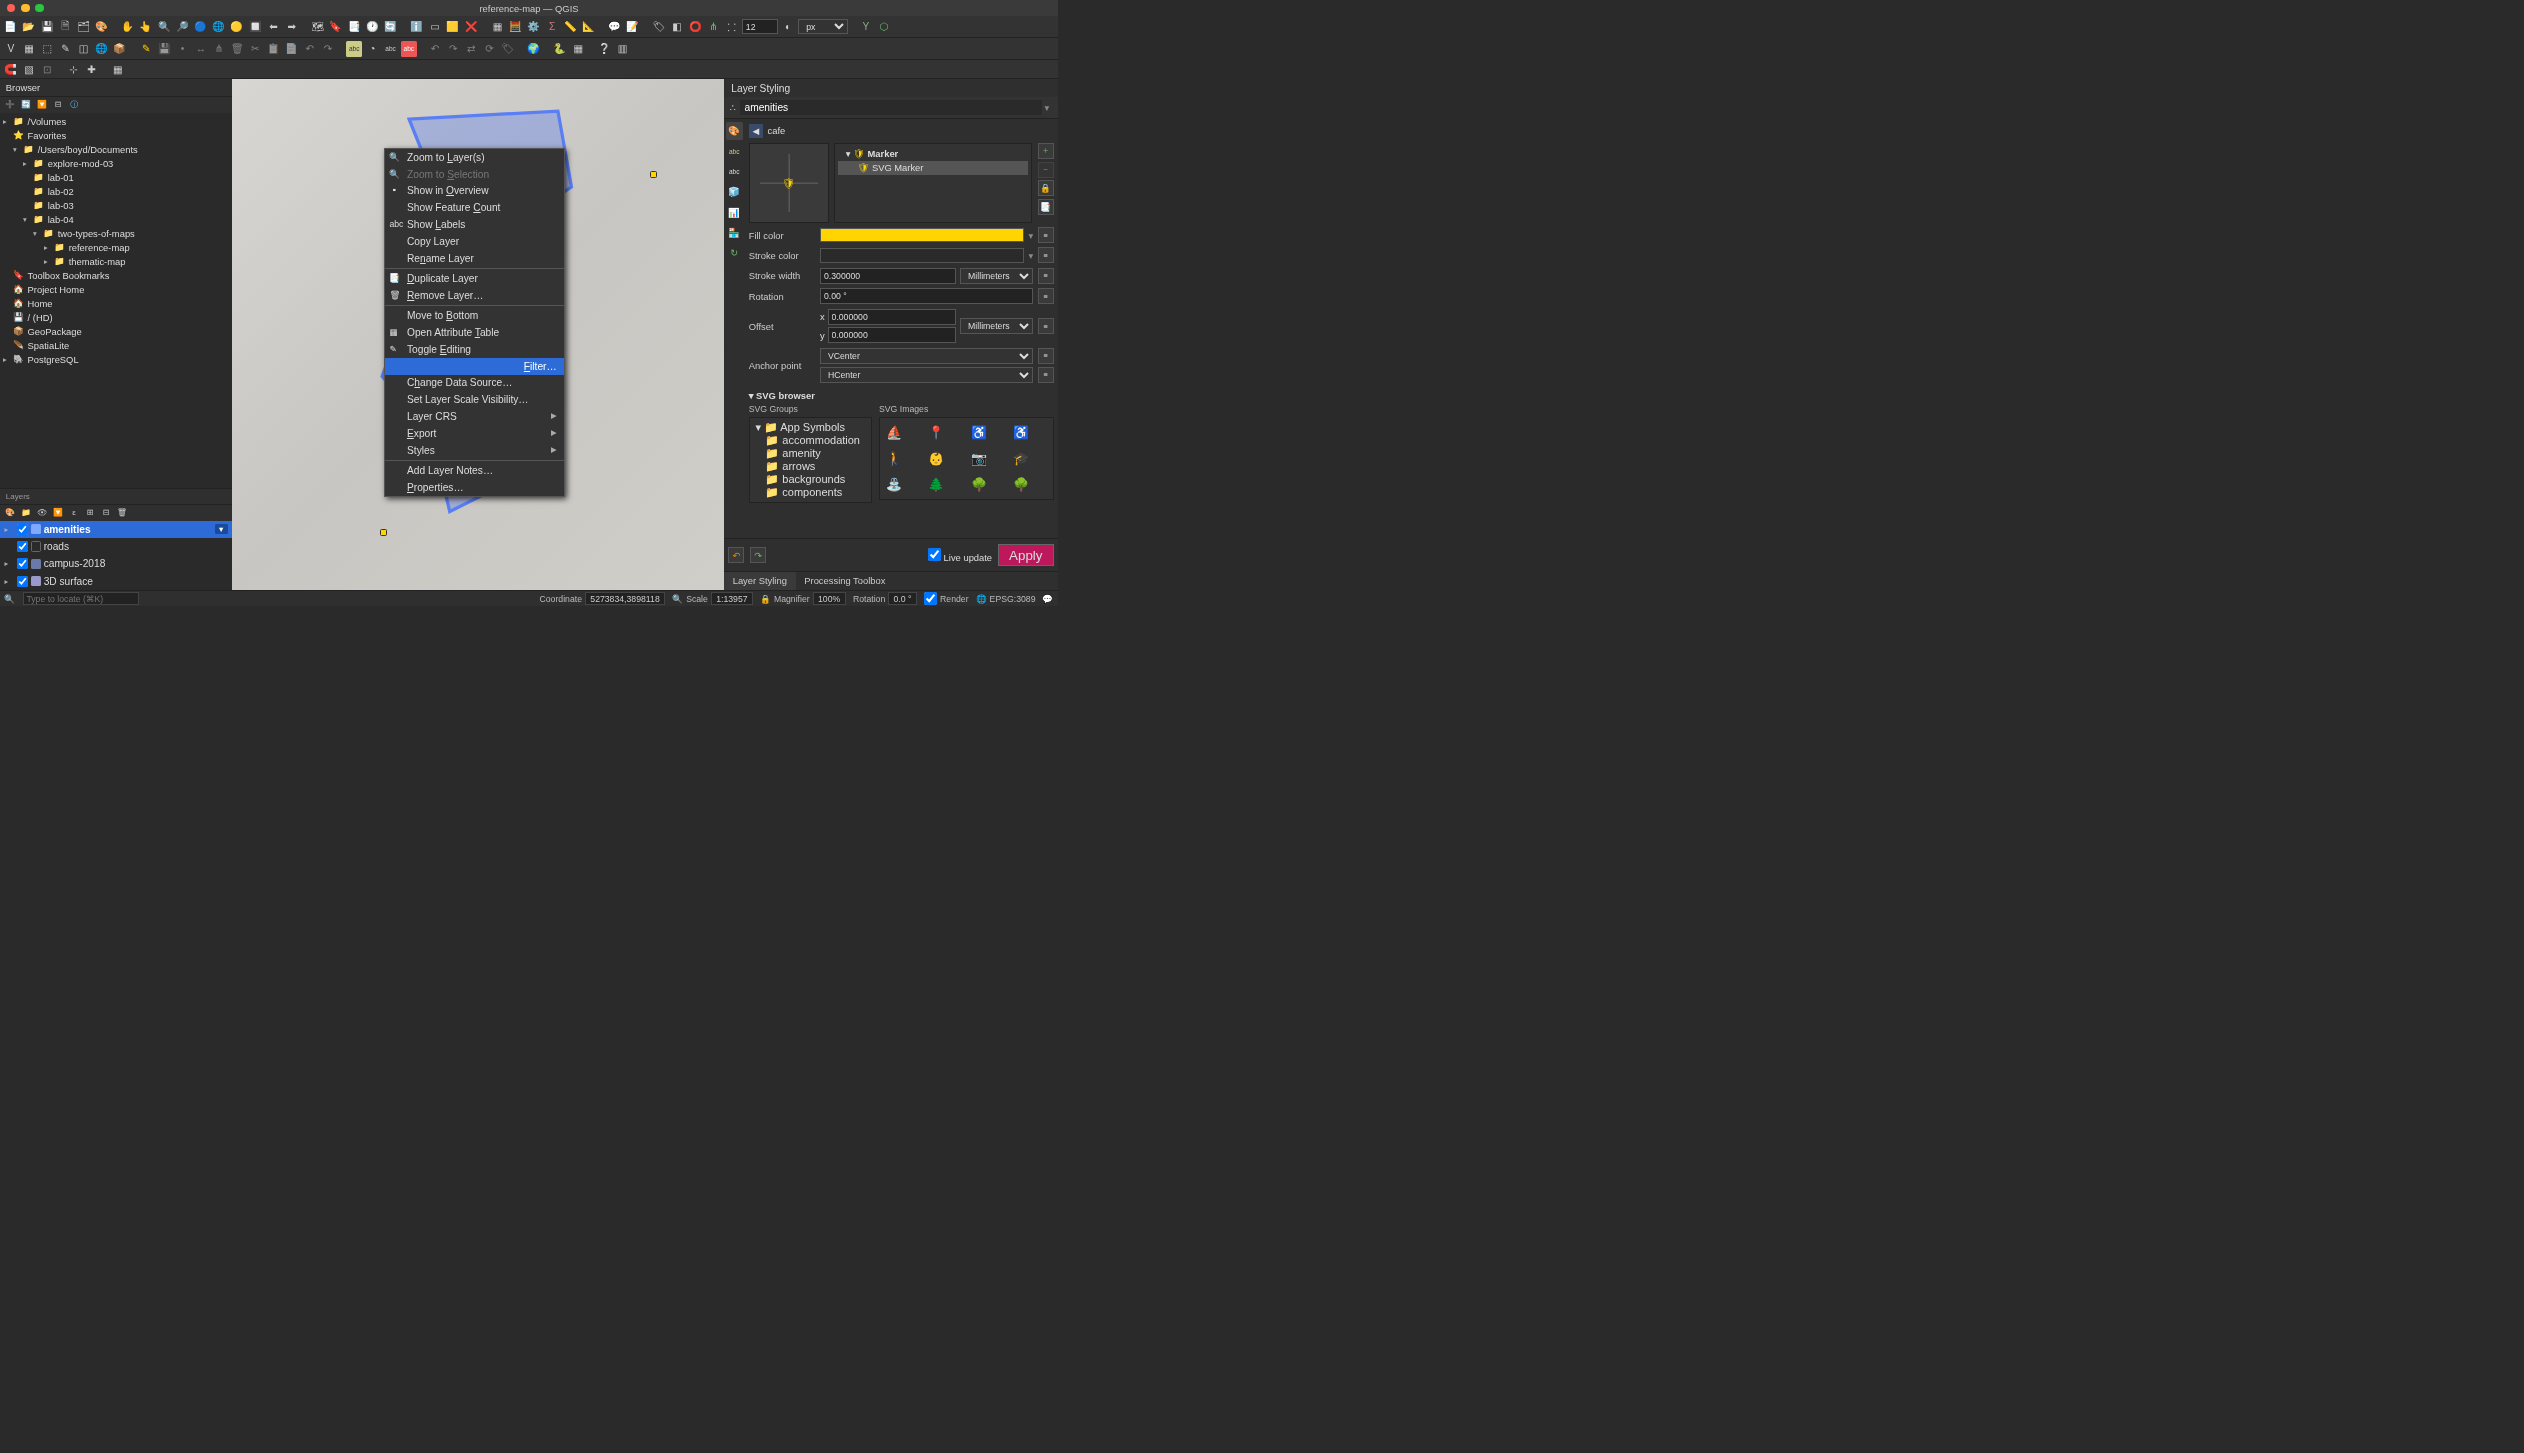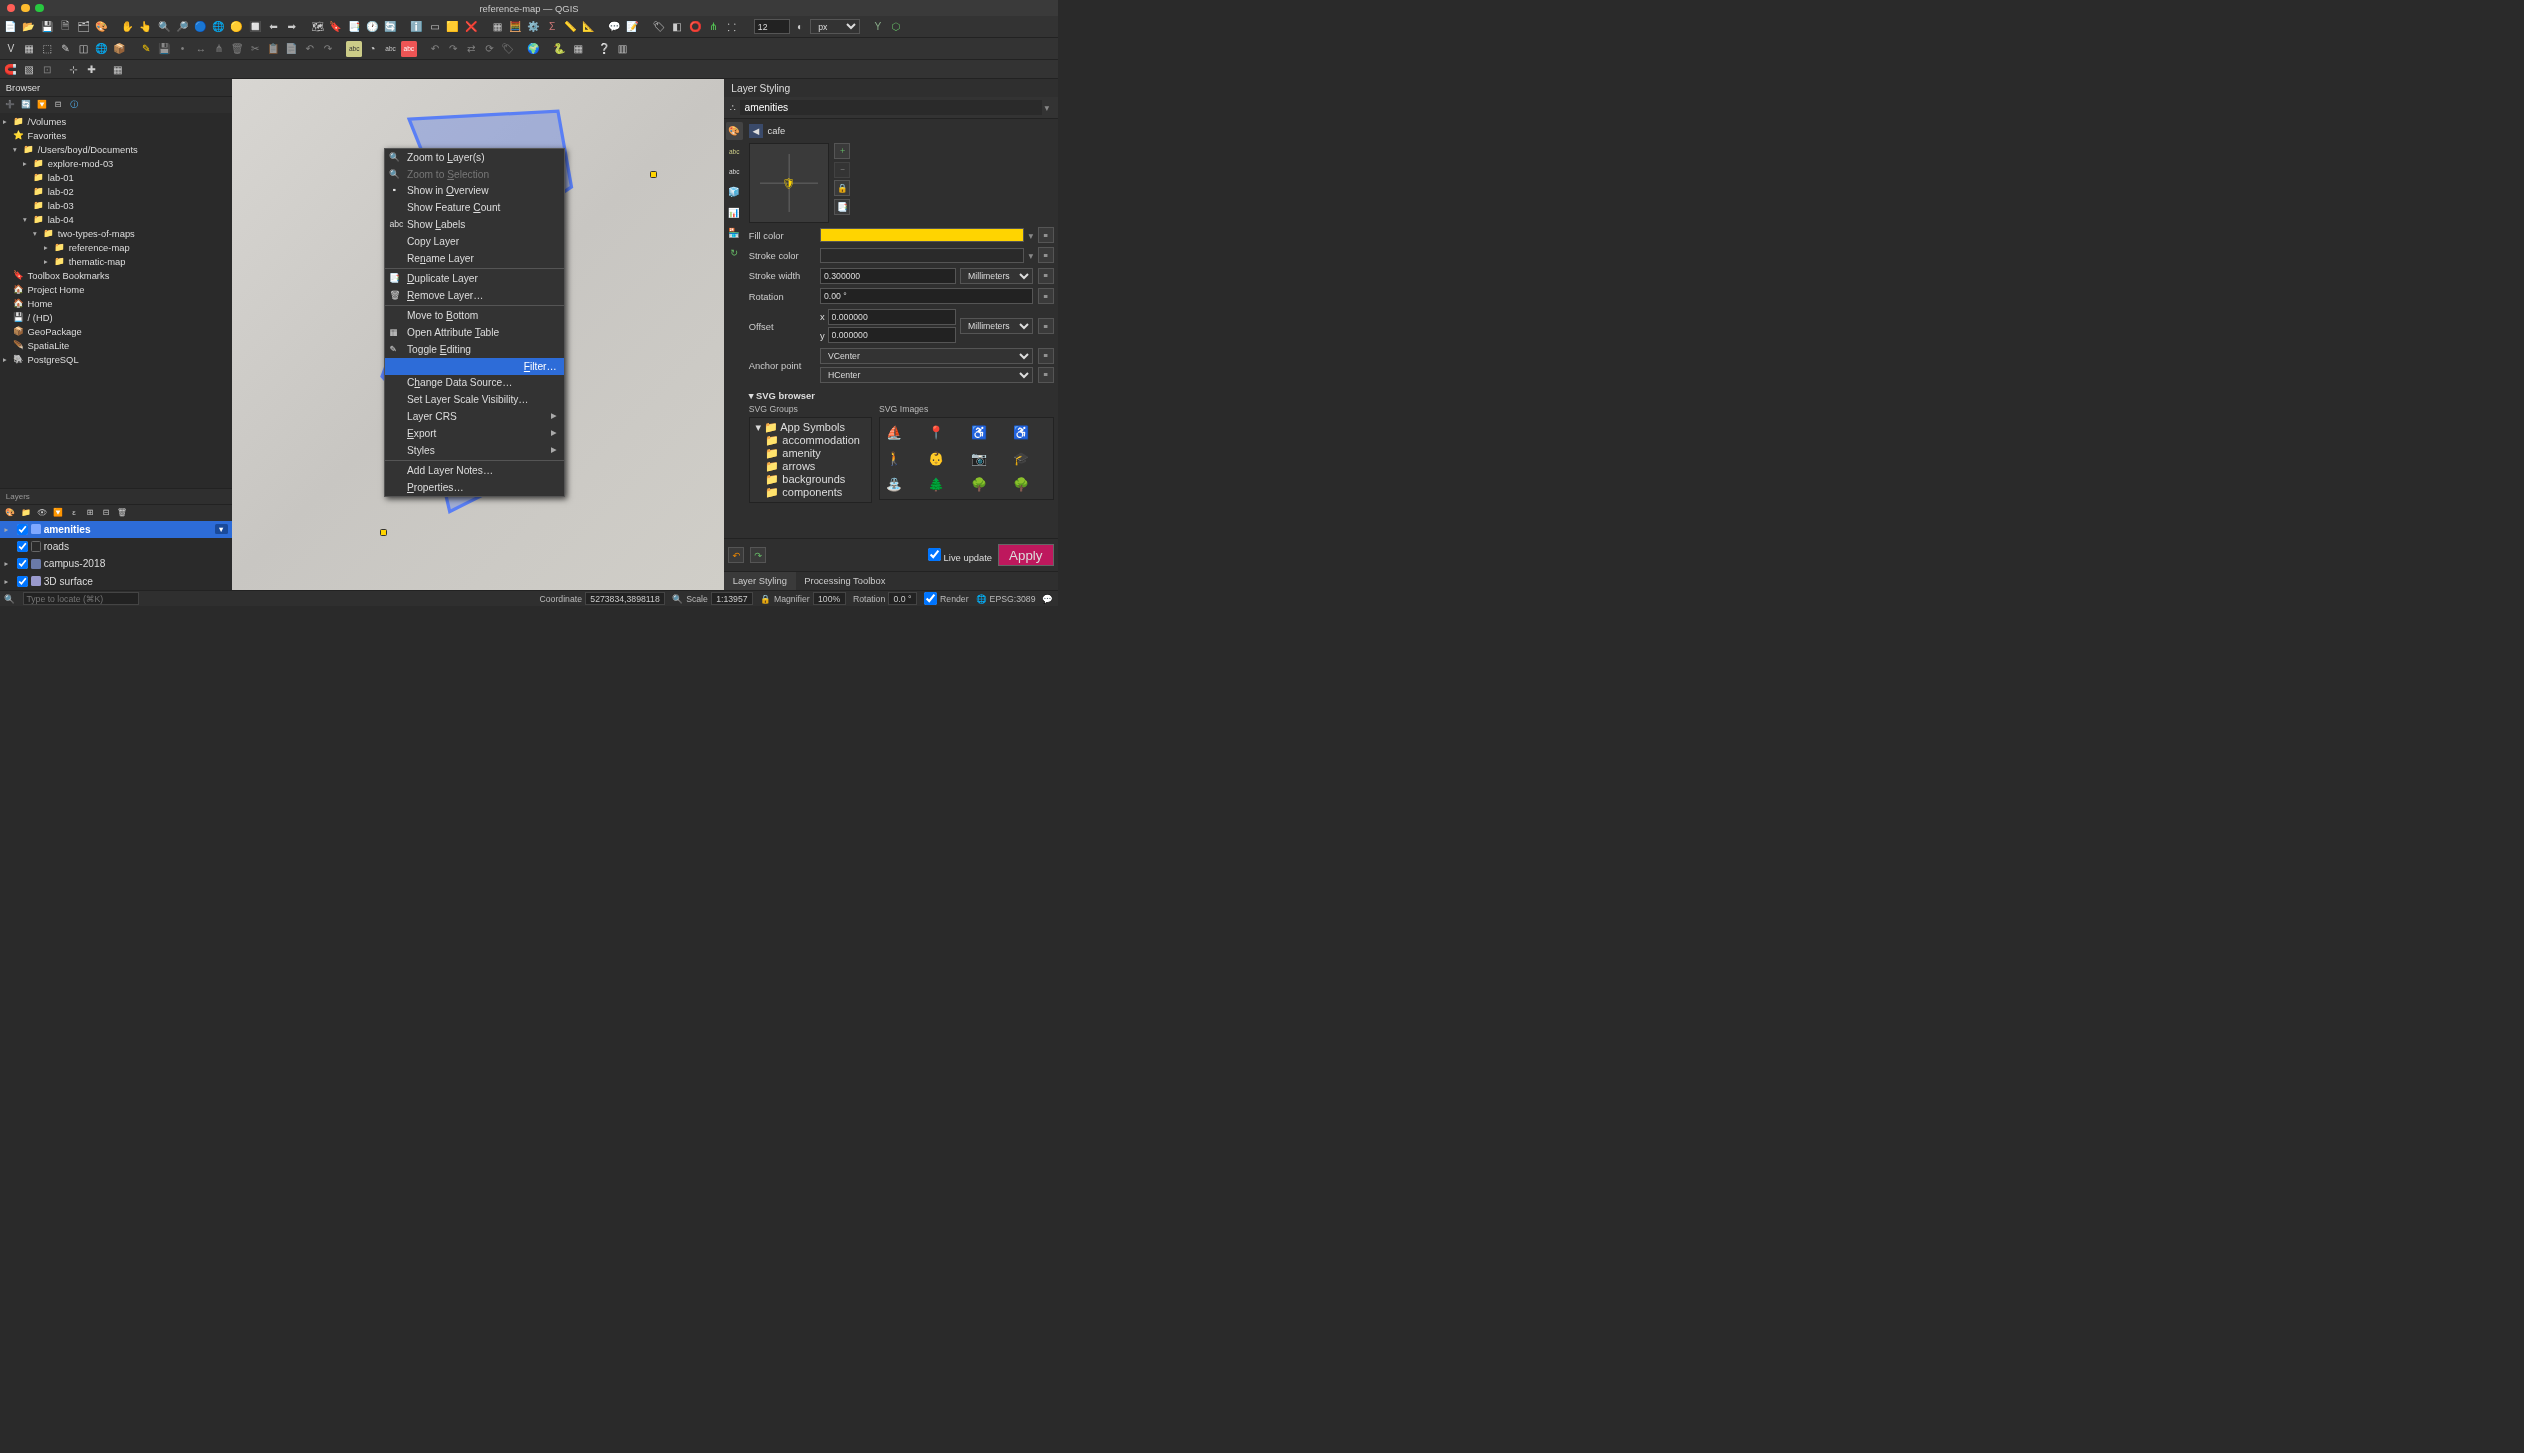"12" .tb-input { margin-left: 12px -> none }
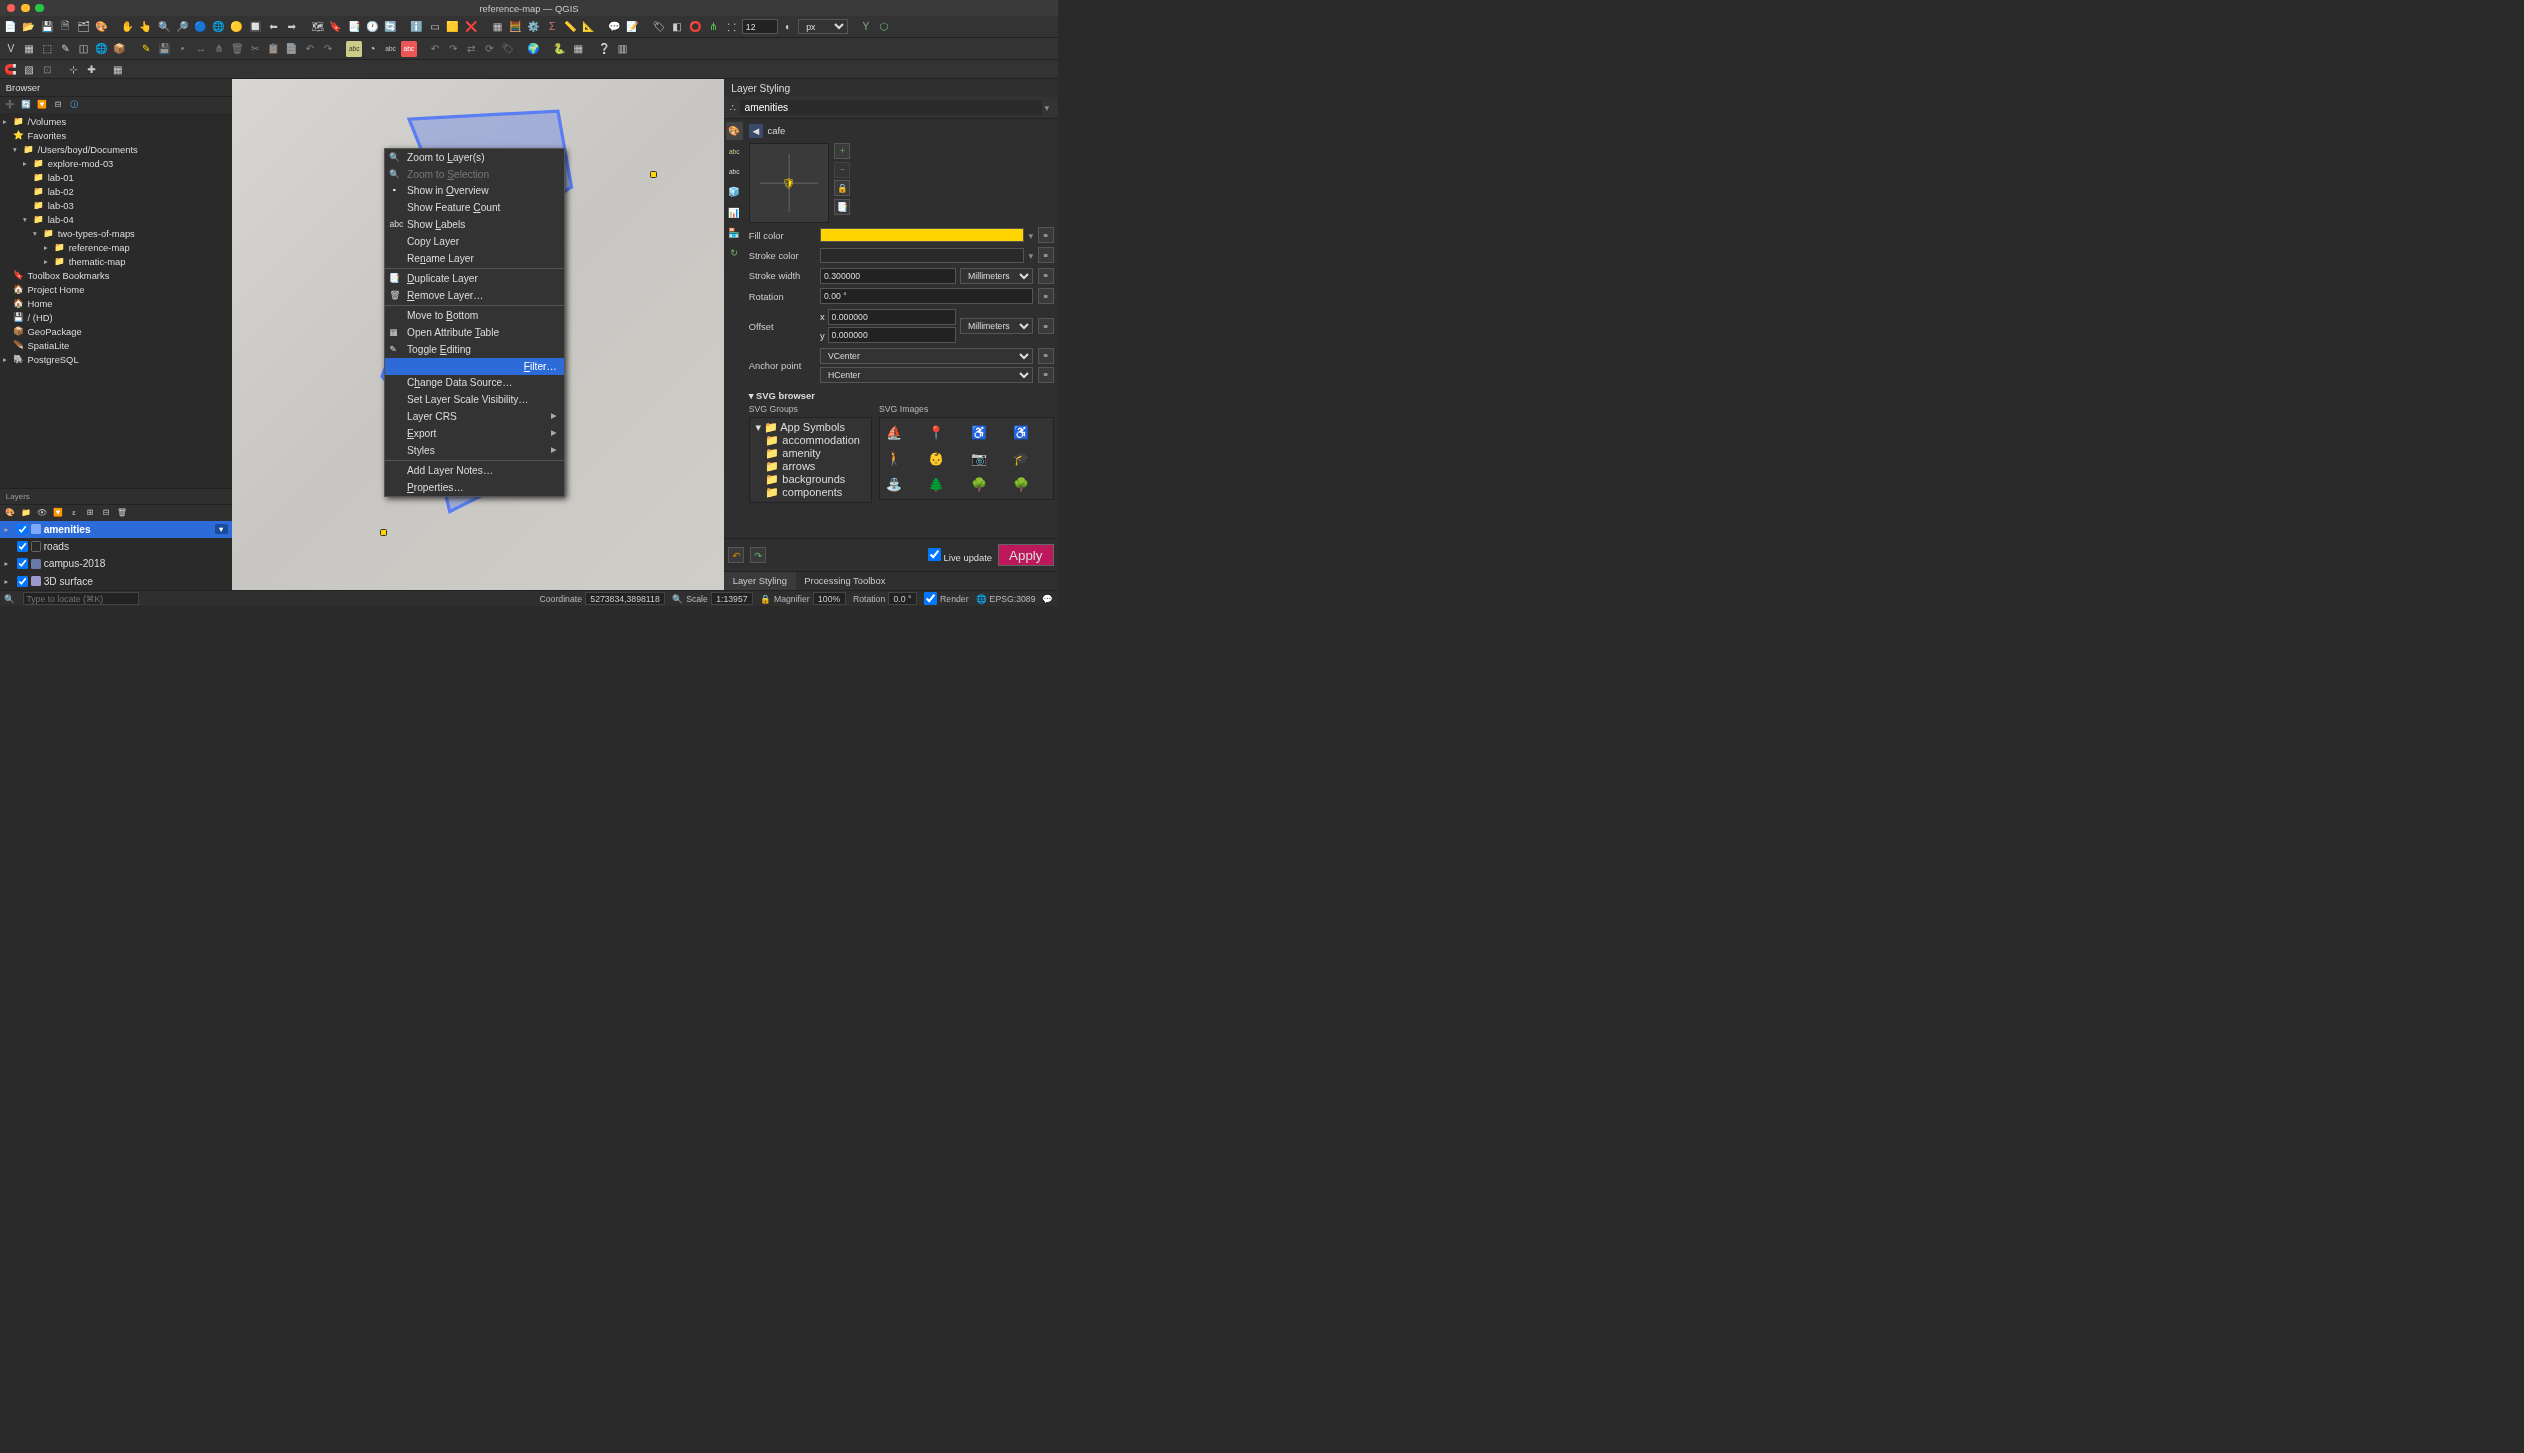"▾ 🛡 Marker" div.ls-symbol-tree { html: none -> <div> <div>▾ <span>🛡</span> <b>Marker</b></div> <div><span>🛡</span> SVG Marker</div> </div> }
